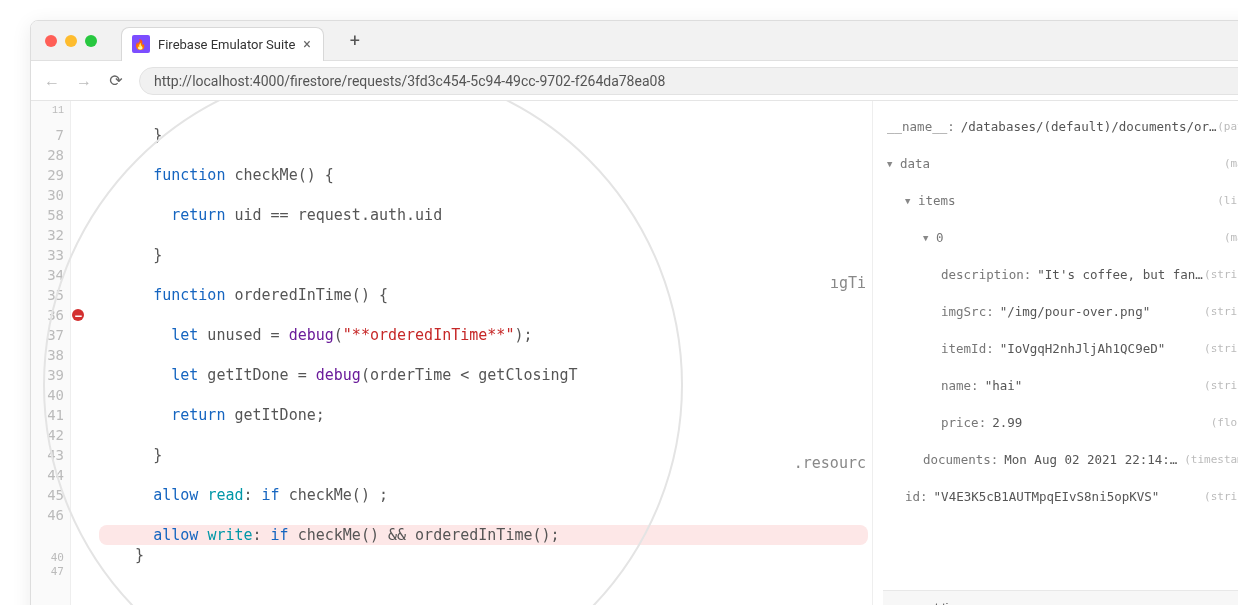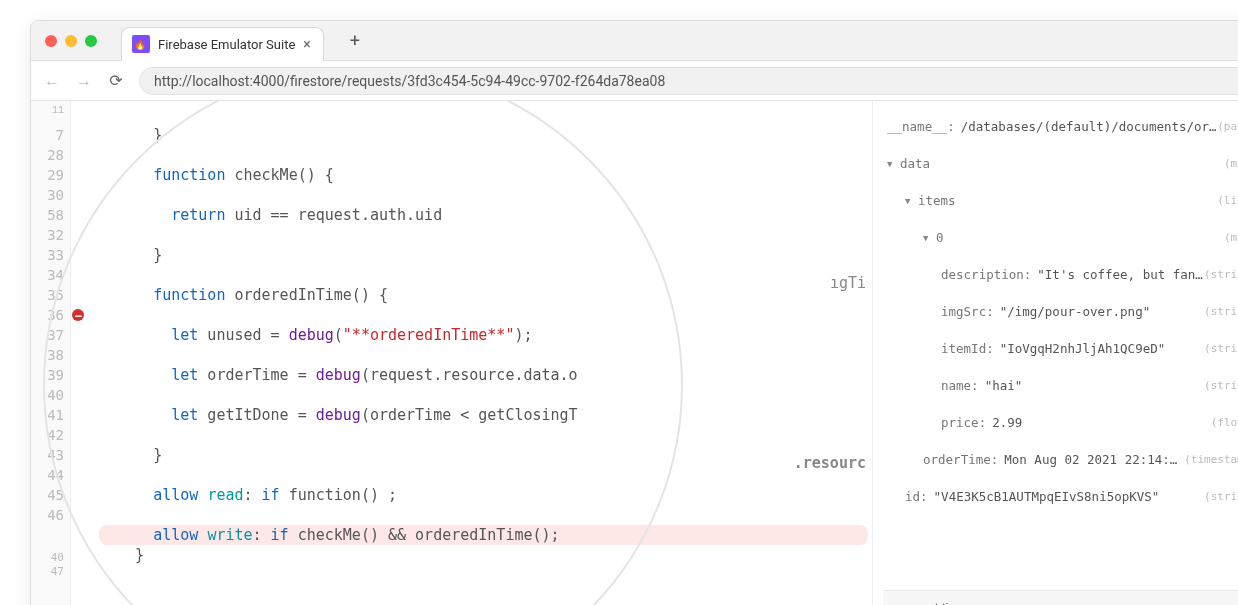"let orderTime =" div { html: <div><span> </span><span>let</span><span> orderTime = </span><span>debug</span><span>(request.resource.data.o</span></div> -> none }
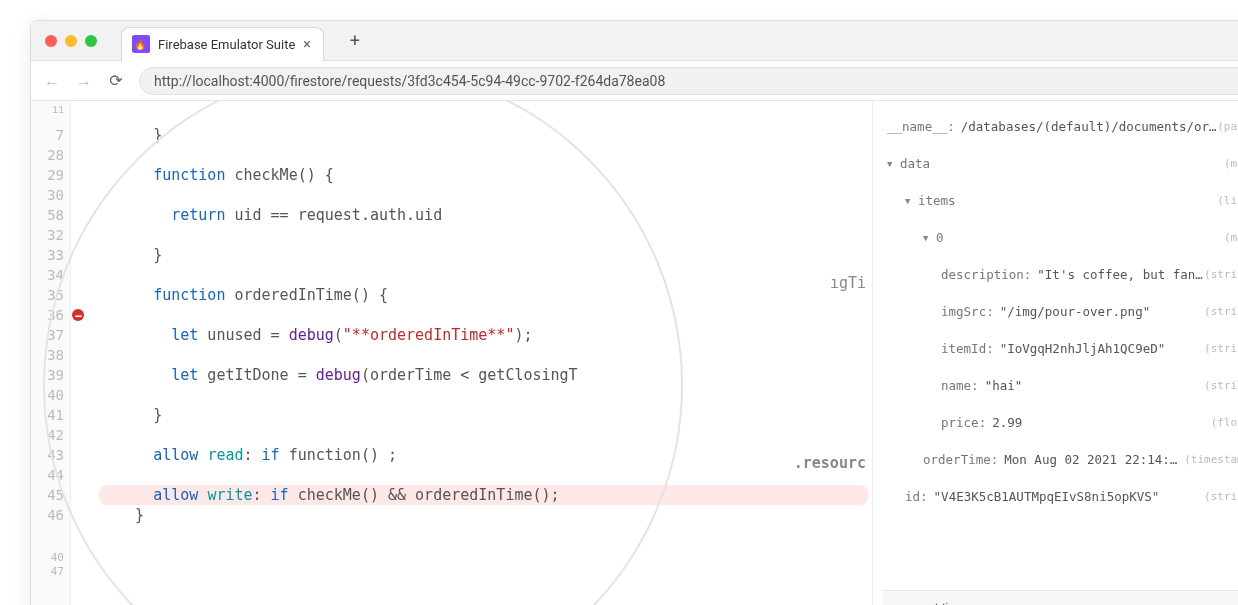"return getItDone;" div { html: none -> <div><span> </span><span>return</span><span> getItDone;</span></div> }
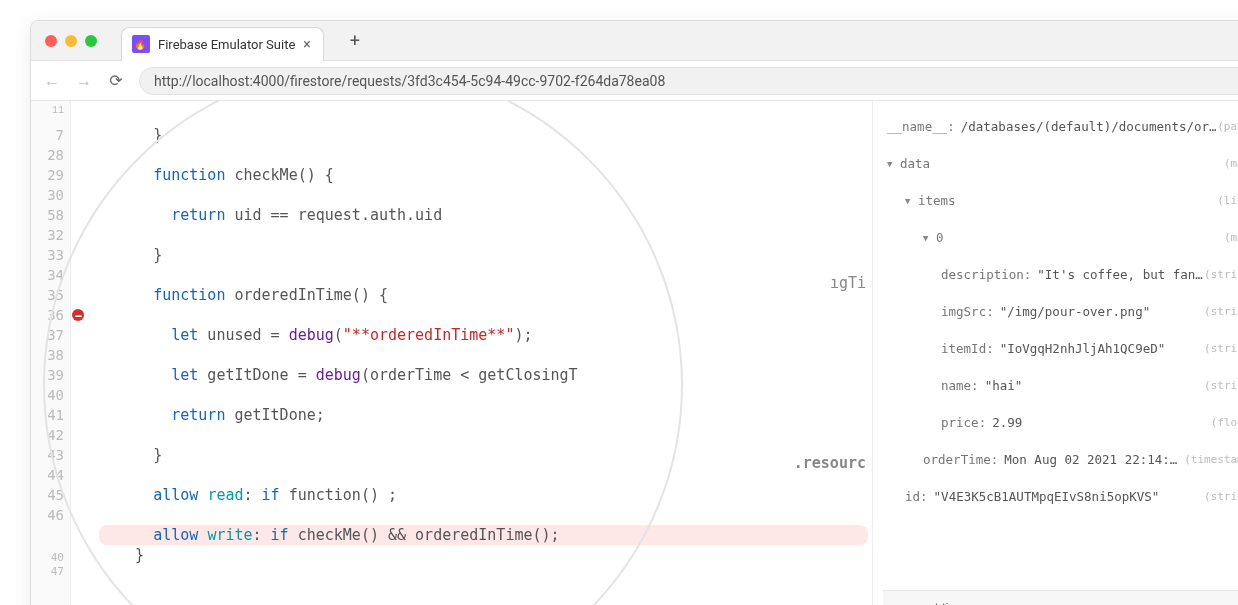".resourc" .trailing.t2 { font-weight: bold -> none }
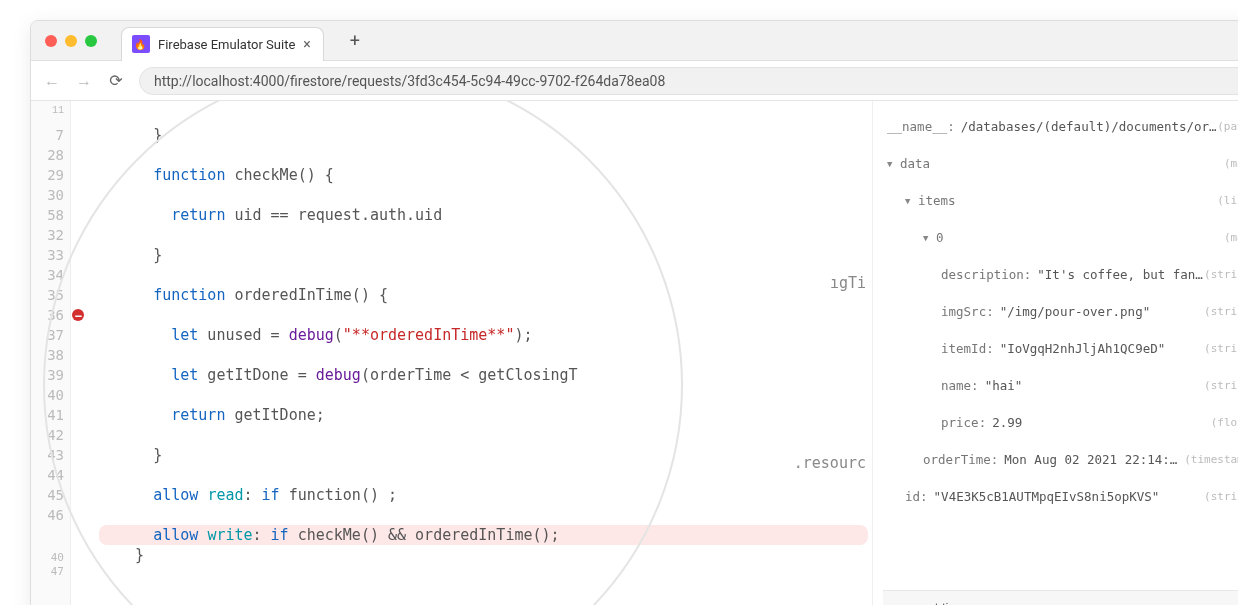"orderTime:" span.ins-key { text: orderTime -> documents }
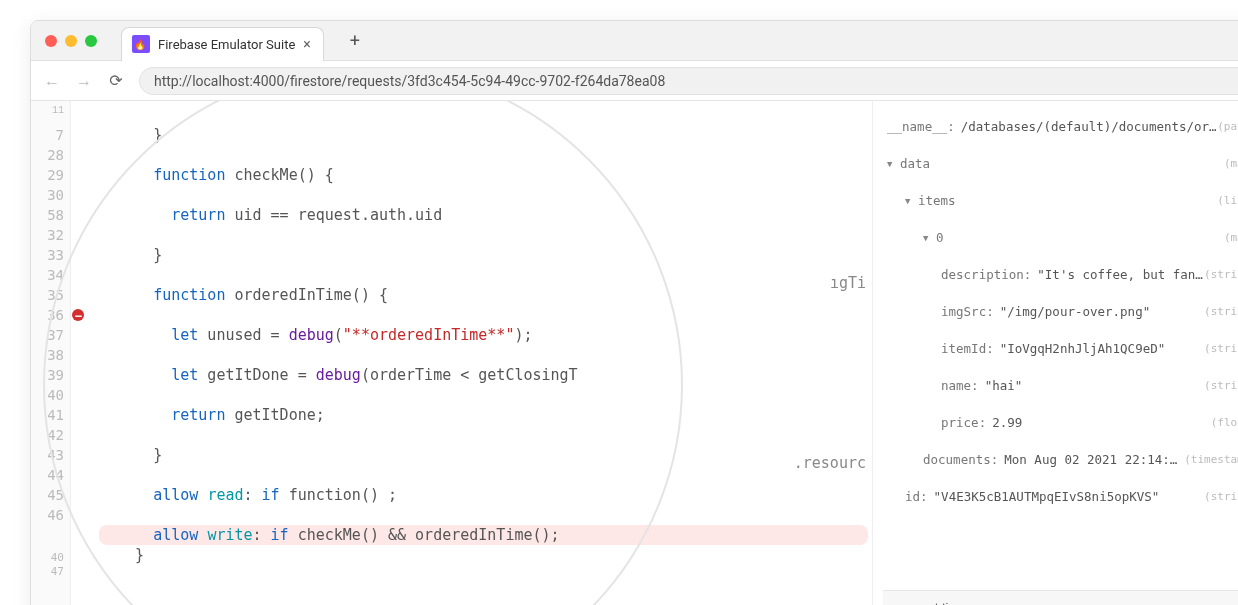"function() ;" span { text: function -> checkMe }
